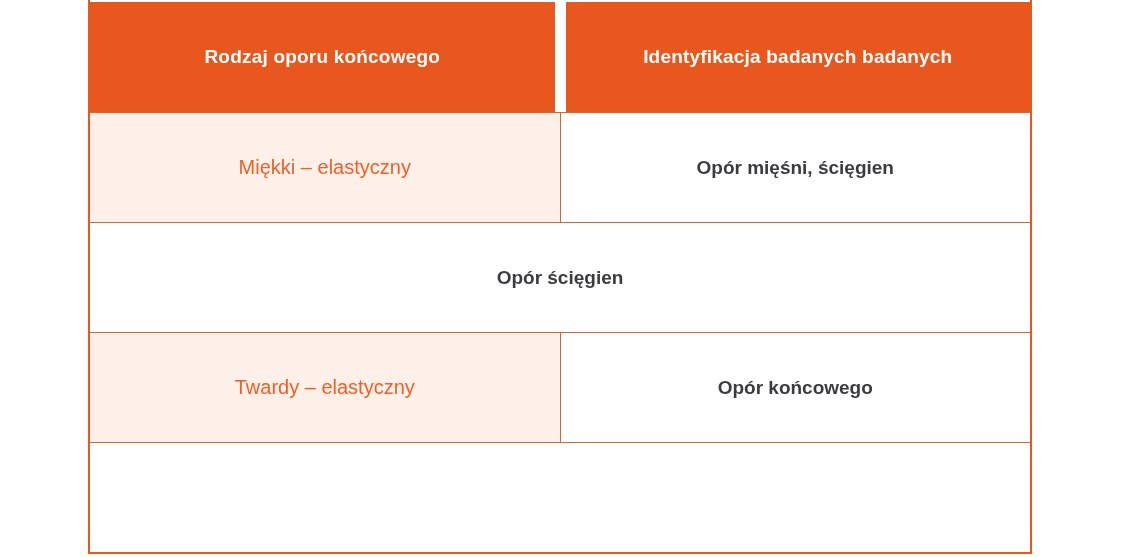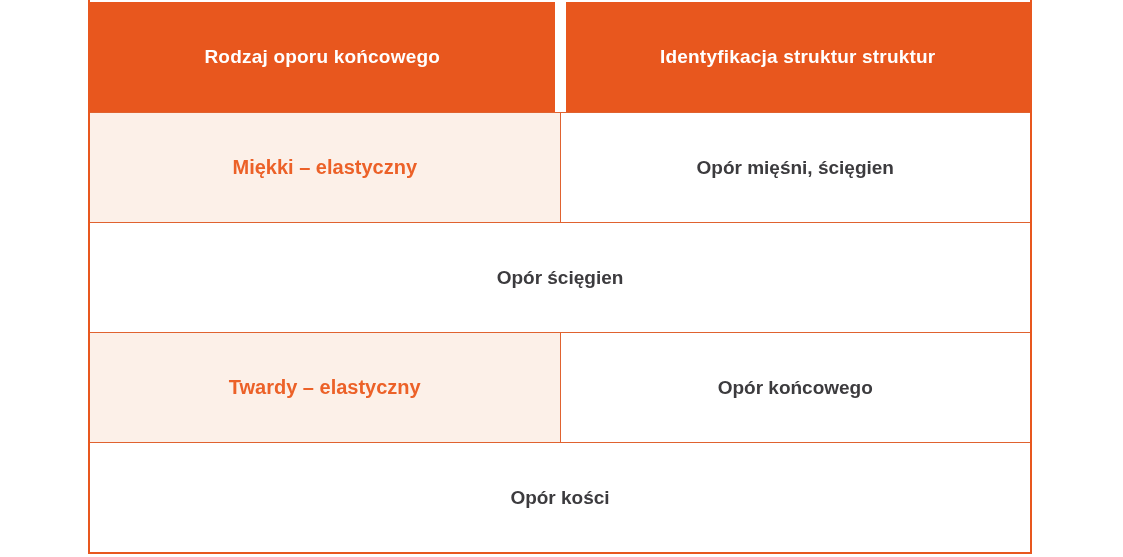"Identyfikacja struktur struktur" div.header-cell { text: struktur struktur -> badanych badanych }
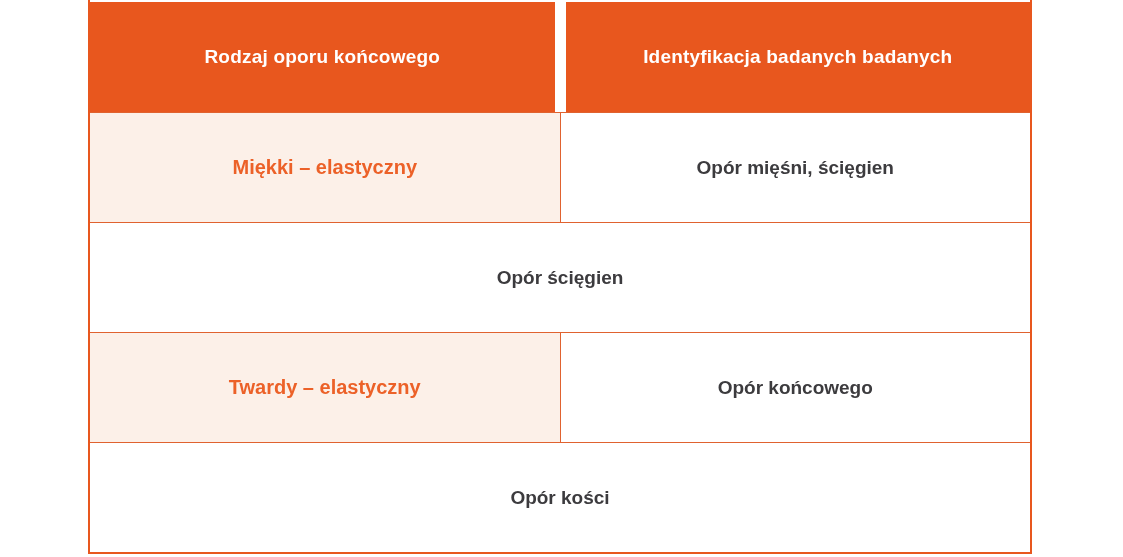"Miękki – elastyczny" .cell.left { font-weight: bold -> normal }
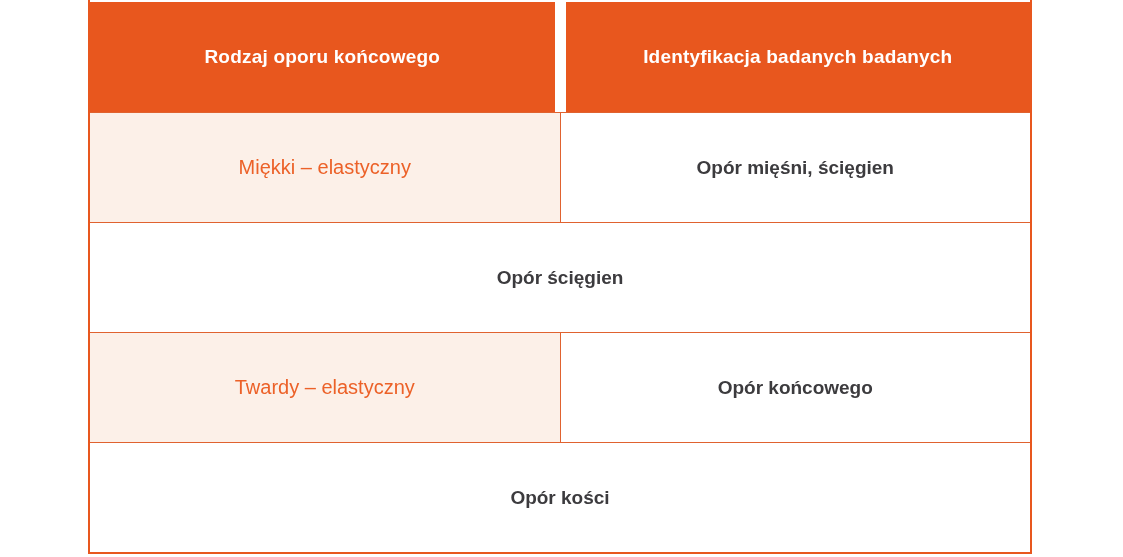"Opór kości" div.cell { html: <div>Opór kości</div> -> none }
